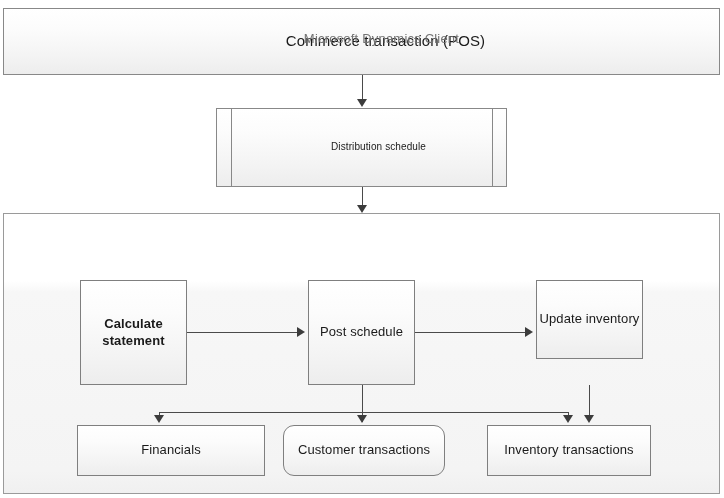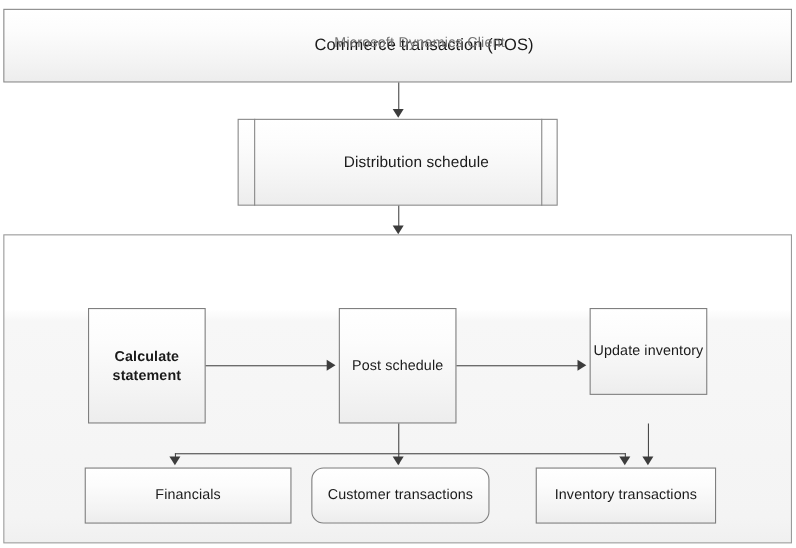"Distribution schedule" #distribution-schedule .ds-label { font-size: 14px -> 10px }
